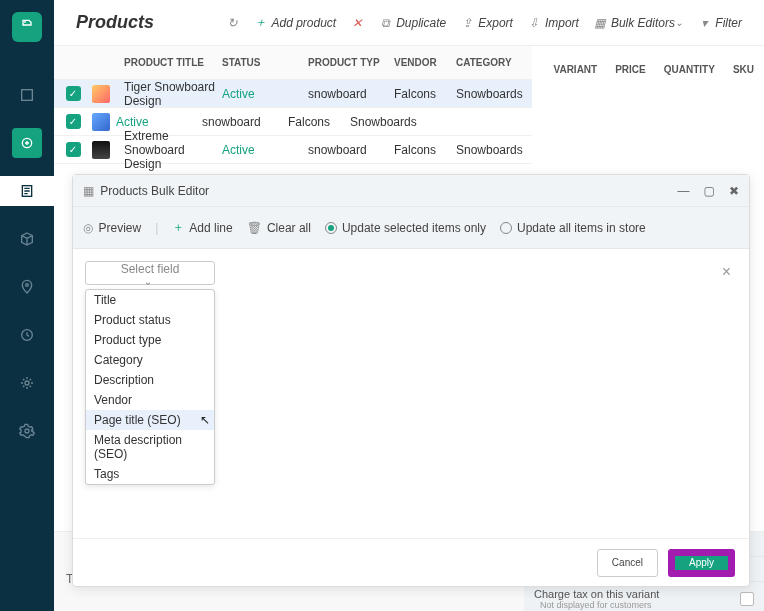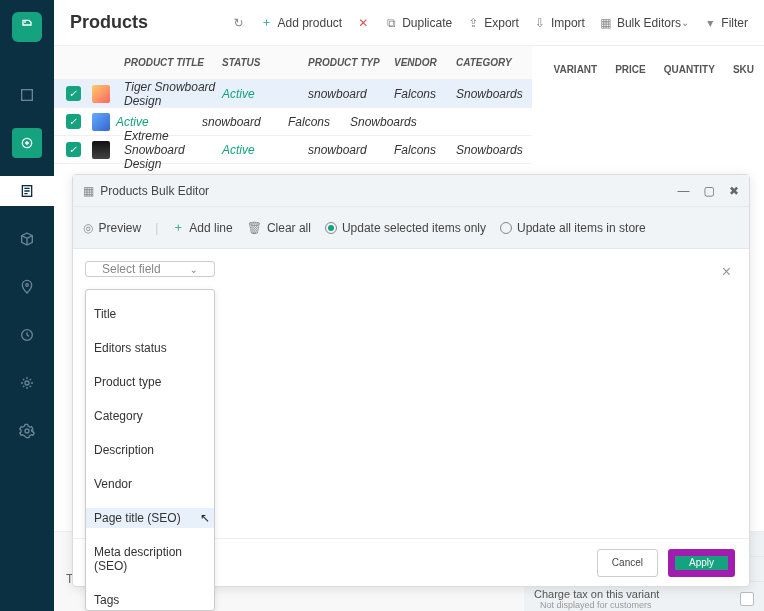"Products" .header { font-style: none -> italic; padding: 0 16px -> 0 22px }
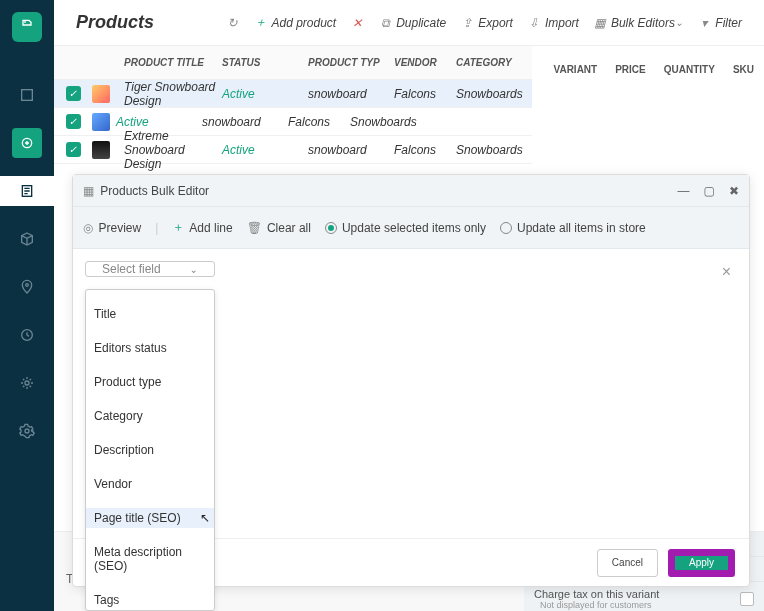"PRODUCT TITLE" .table-left { font-style: italic -> none }
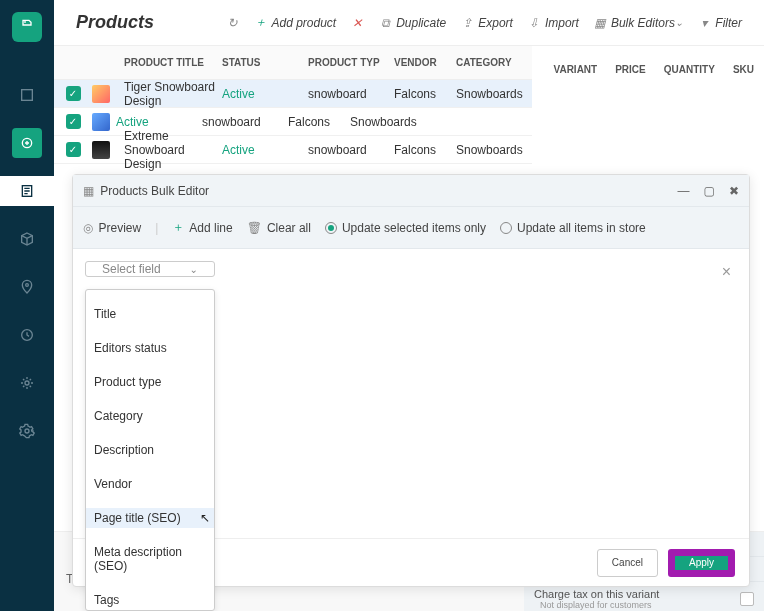"Select field" .select-field { flex-direction: none -> column; height: 16px -> 24px; padding: 0 16px -> 0 8px }
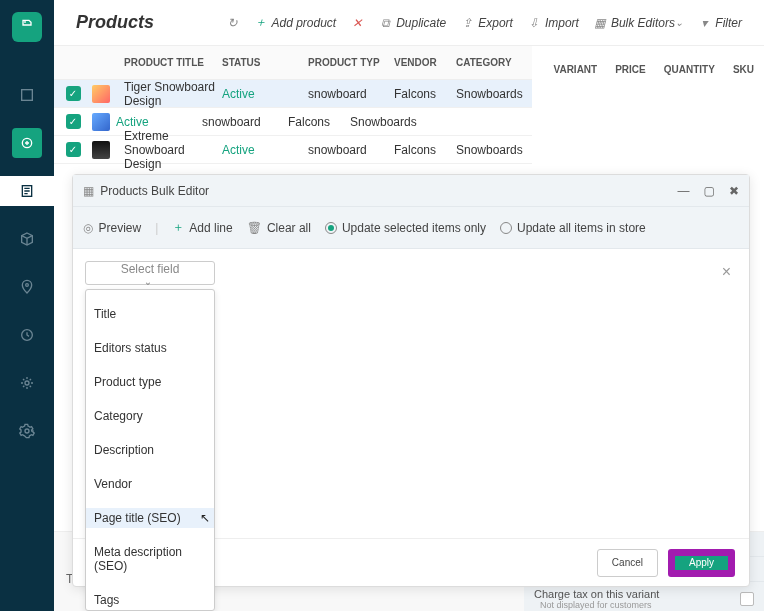"Title" .dropdown .opt { margin-top: 14px -> none }
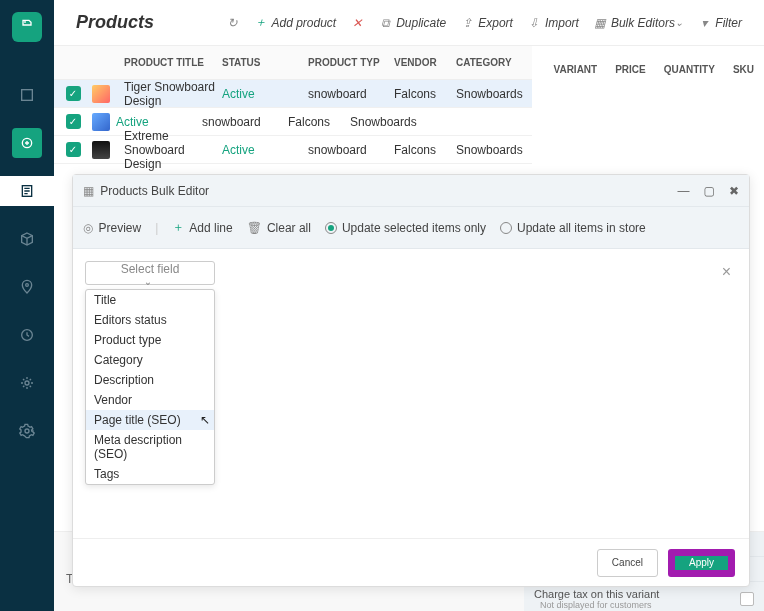"Editors status" div.opt { text: Editors -> Product }
